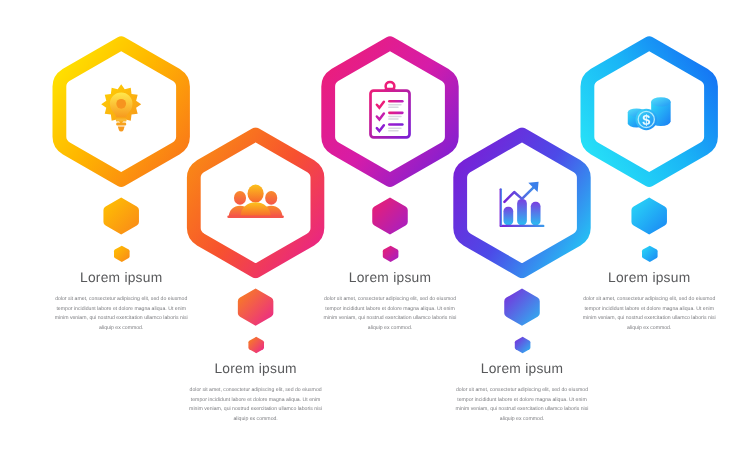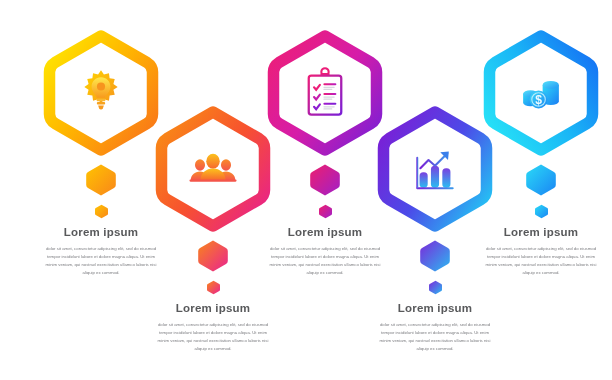"Lorem ipsum" .t-title { font-weight: 700 -> 400 }
